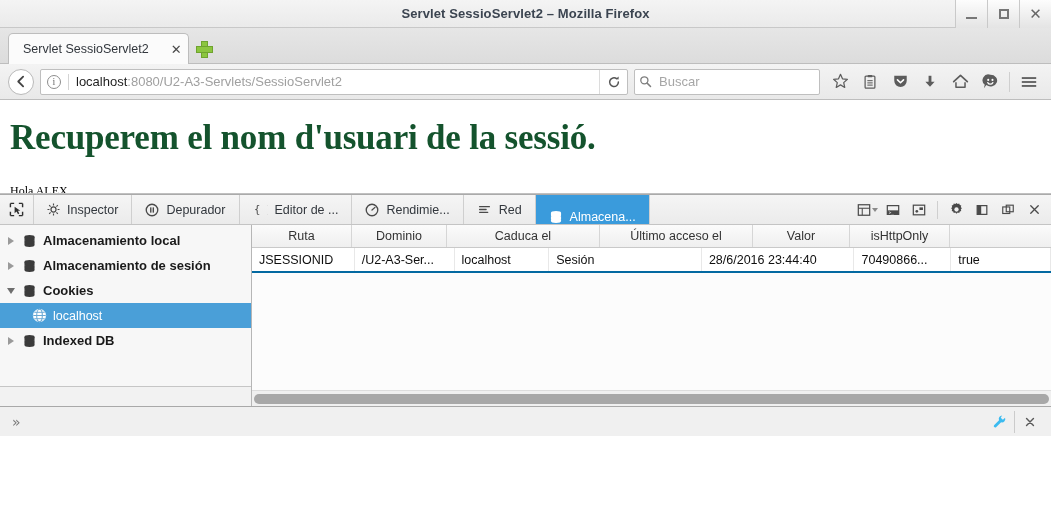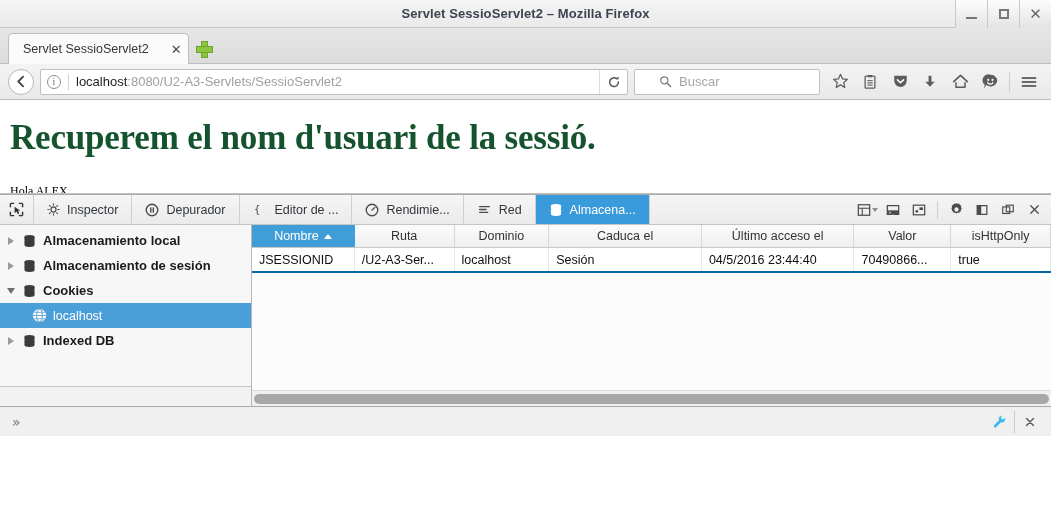"Buscar" .searchbar { padding: 0 24px -> 0 4px }
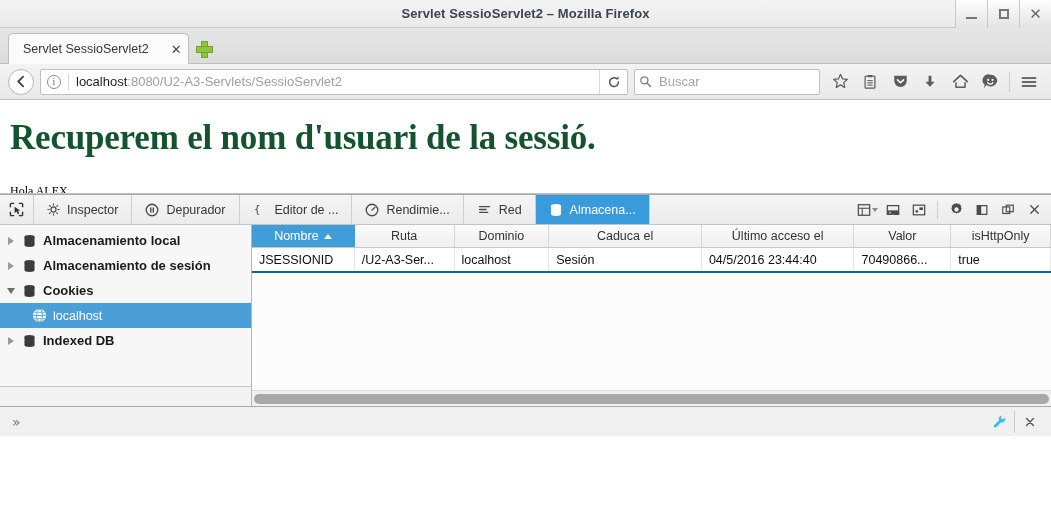"Almacena..." .dt-tab.active { align-items: none -> flex-end }
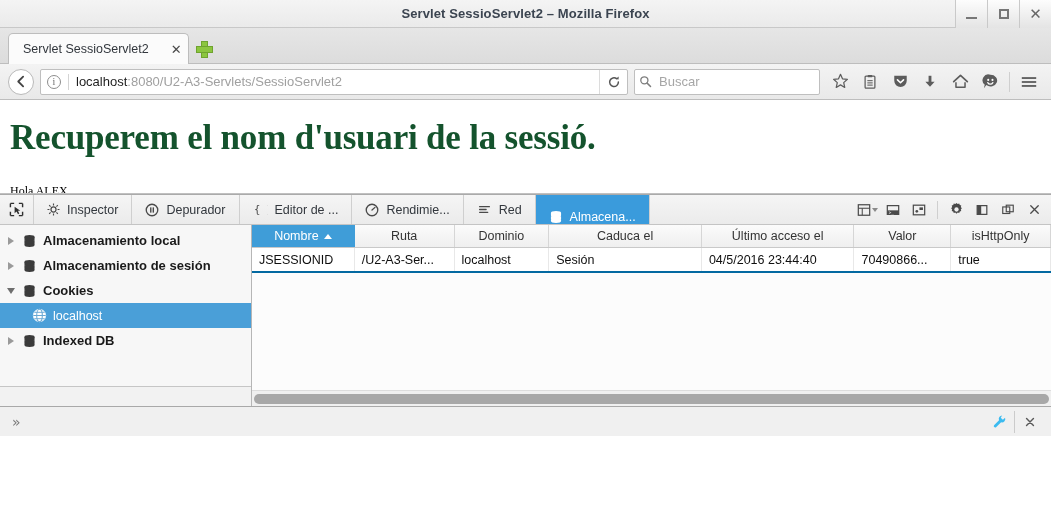"Nombre" div.th { html: <div> <span>Nombre</span> <span></span> </div> -> none }
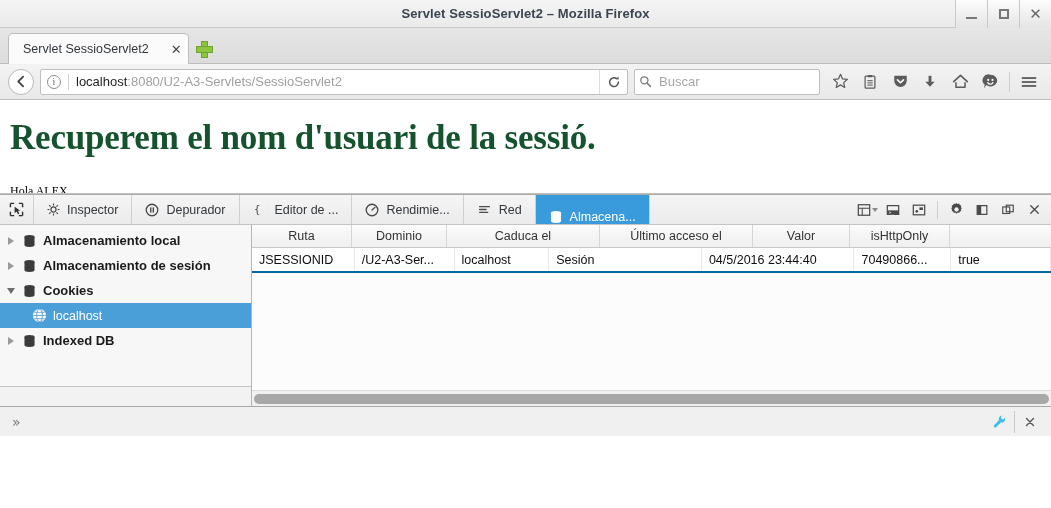"04/5/2016 23:44:40" div.td { text: 04/5/2016 -> 28/6/2016 }
